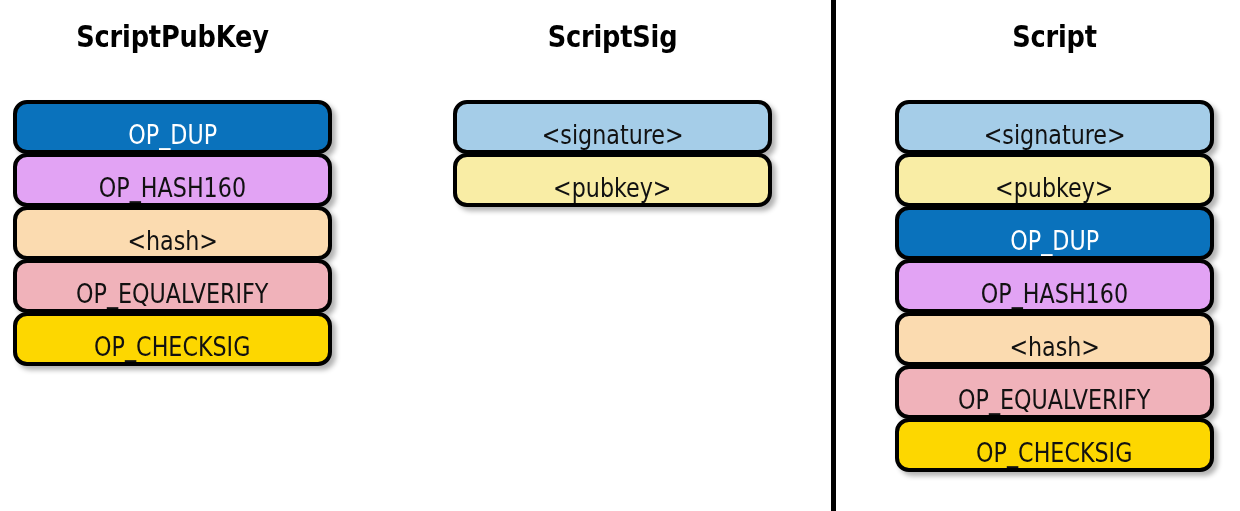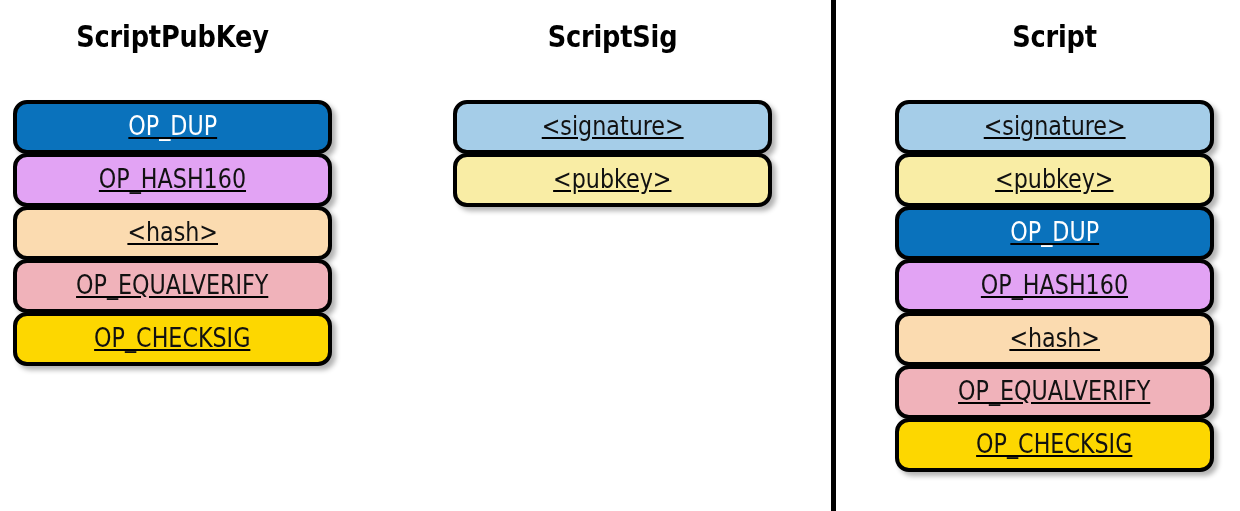"OP_DUP" .op-box { align-items: center -> flex-end; text-decoration: underline -> none }
